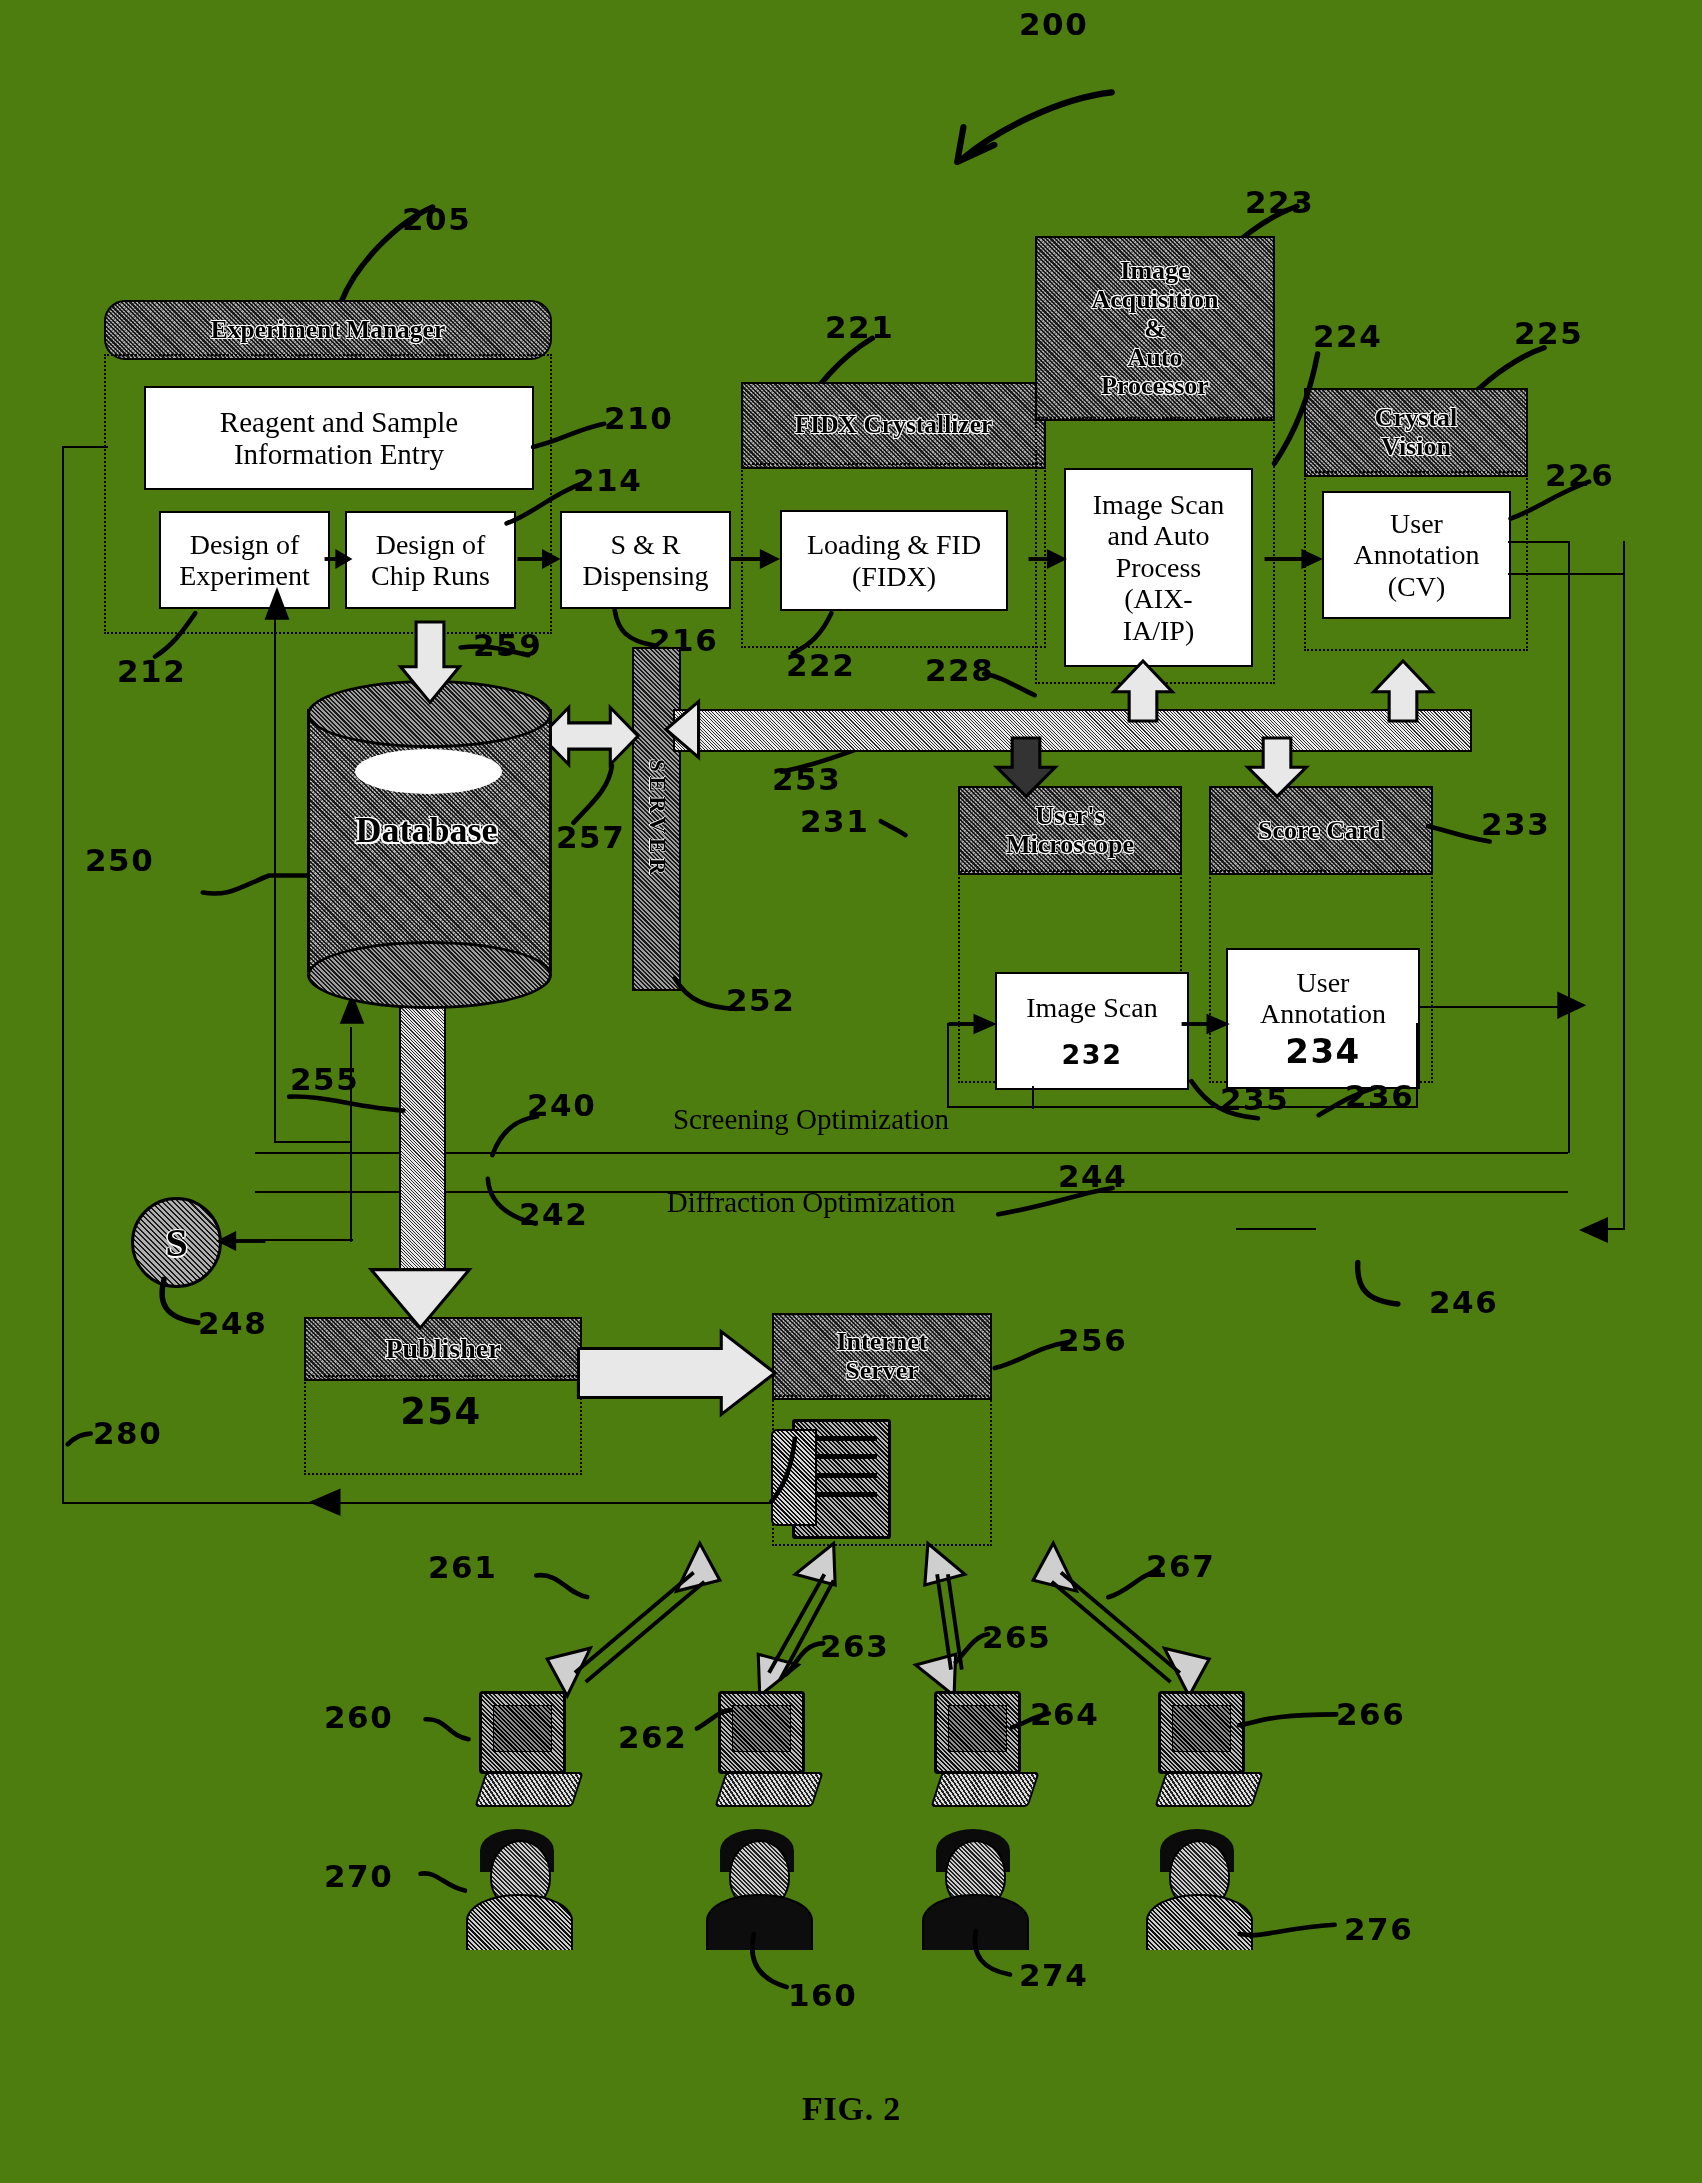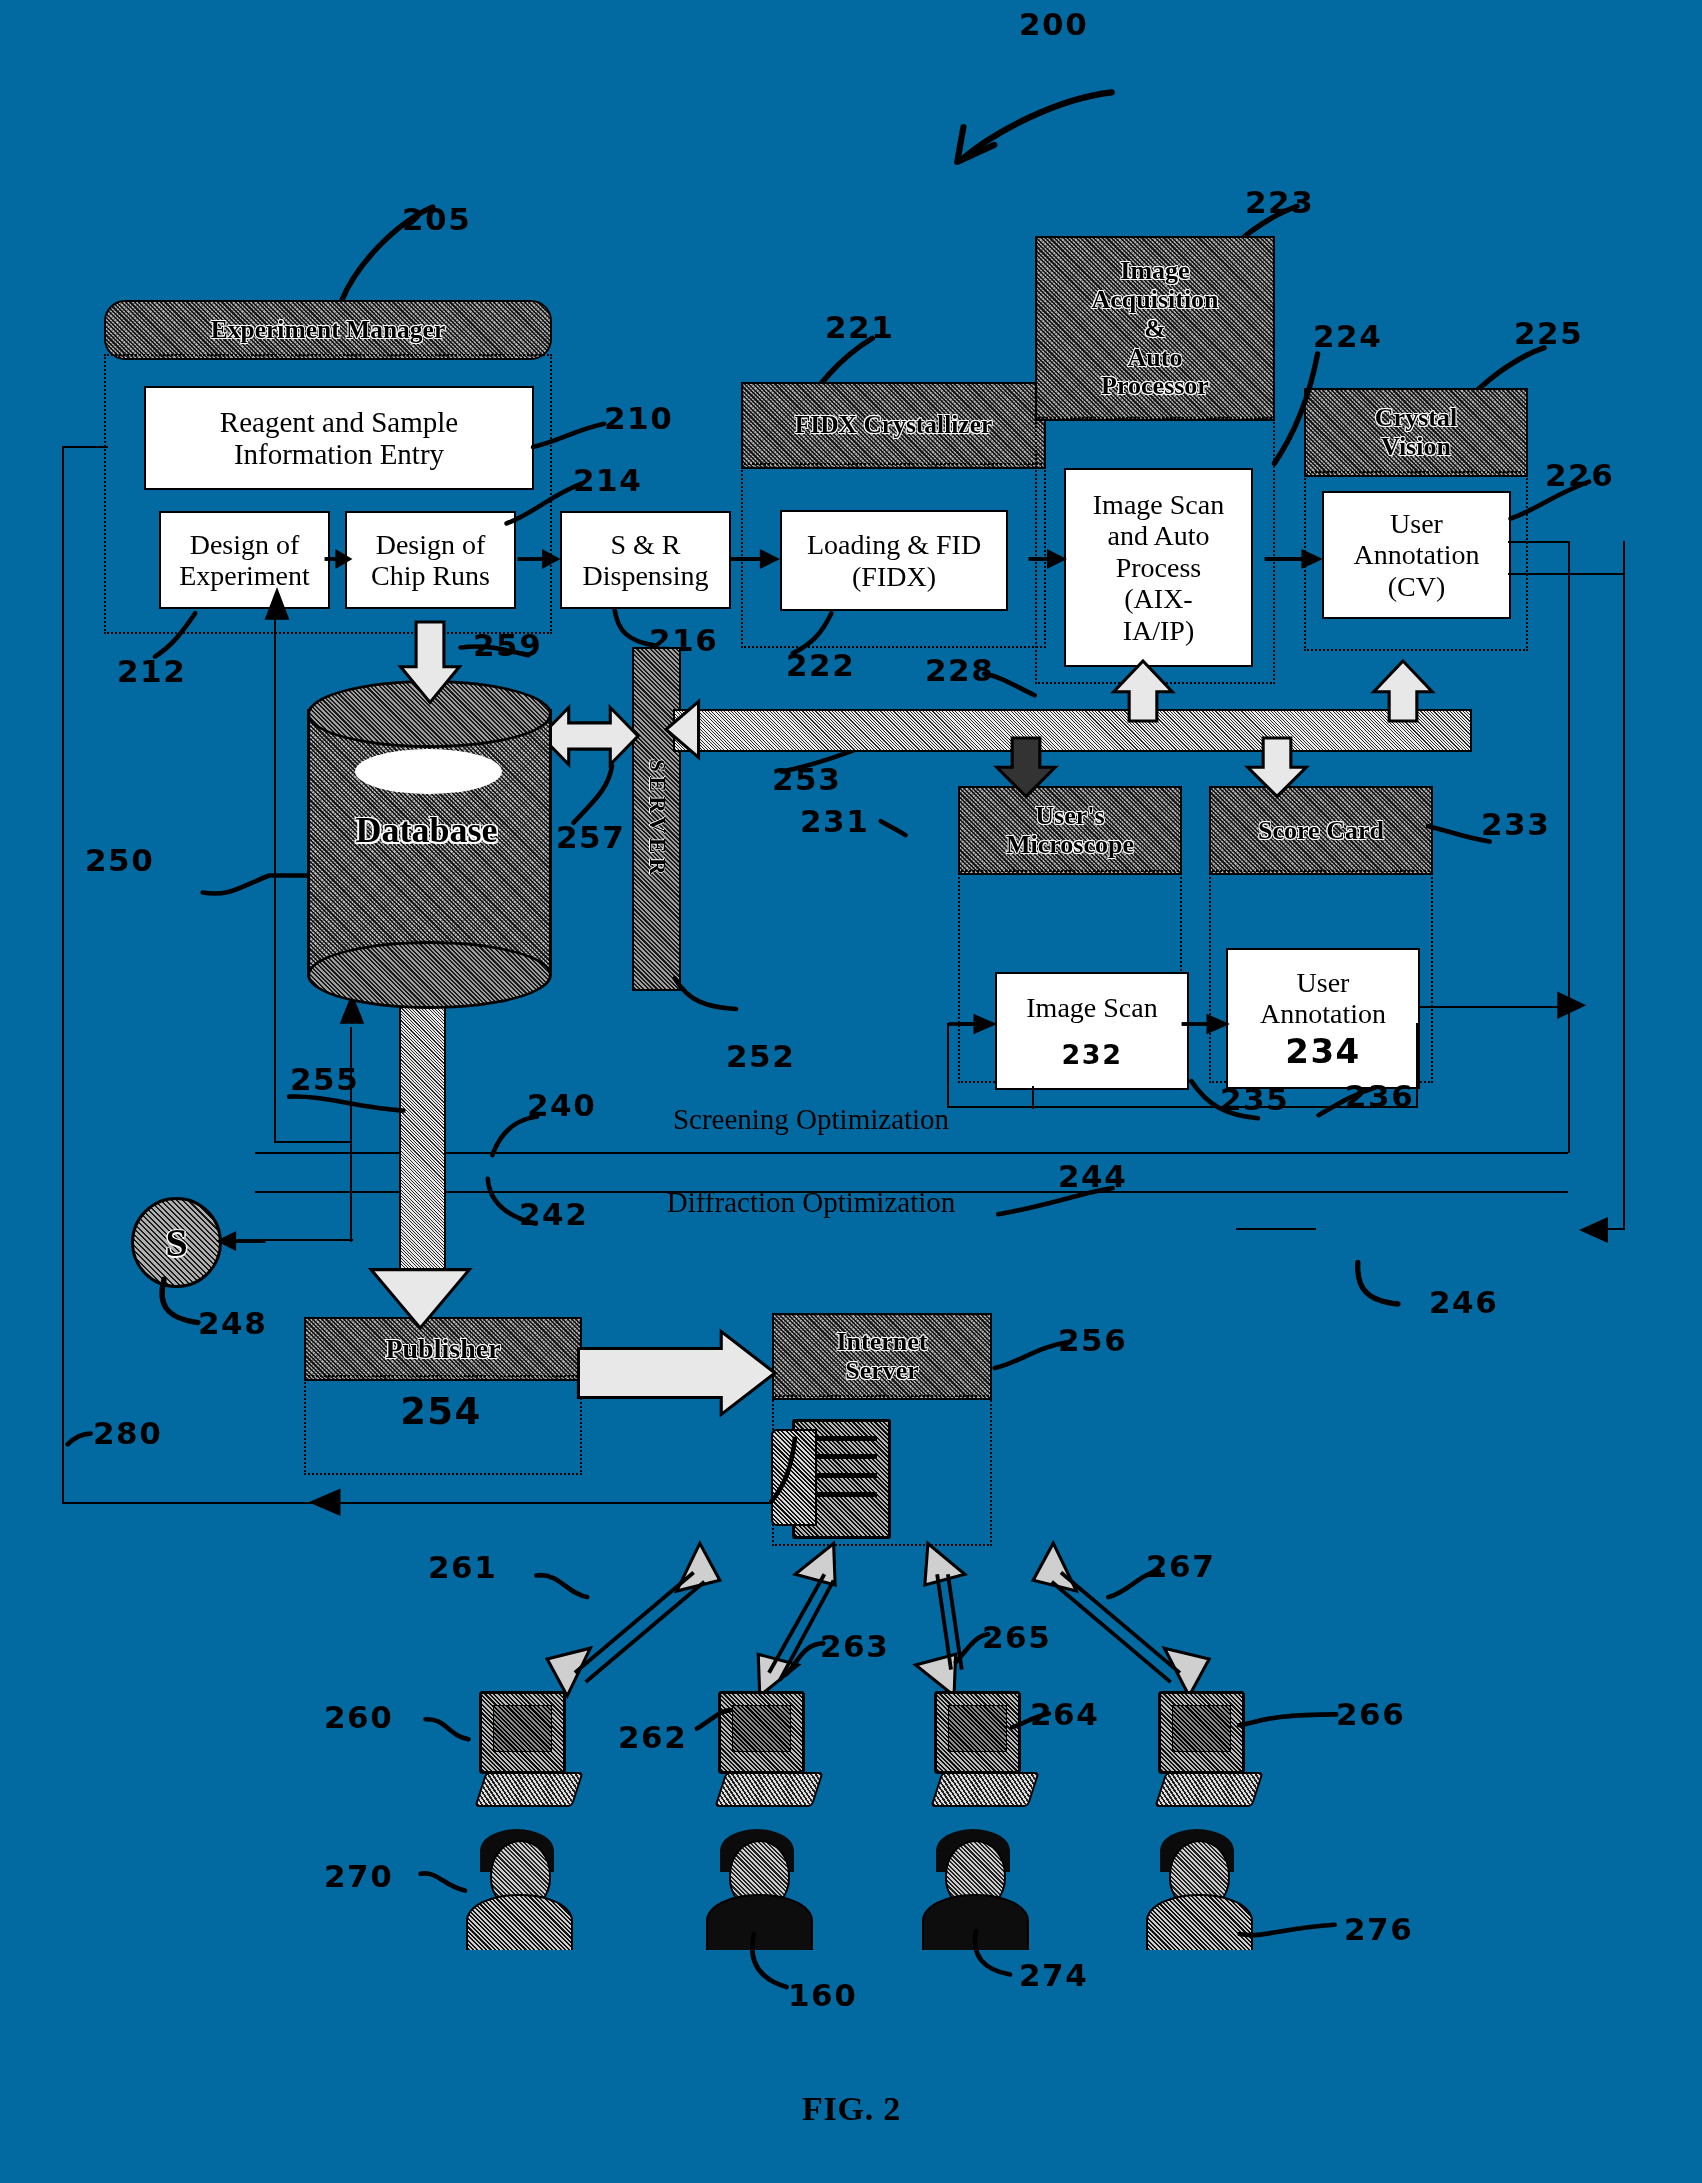"200" #page { background: #0369a1 -> #4d7c0f }
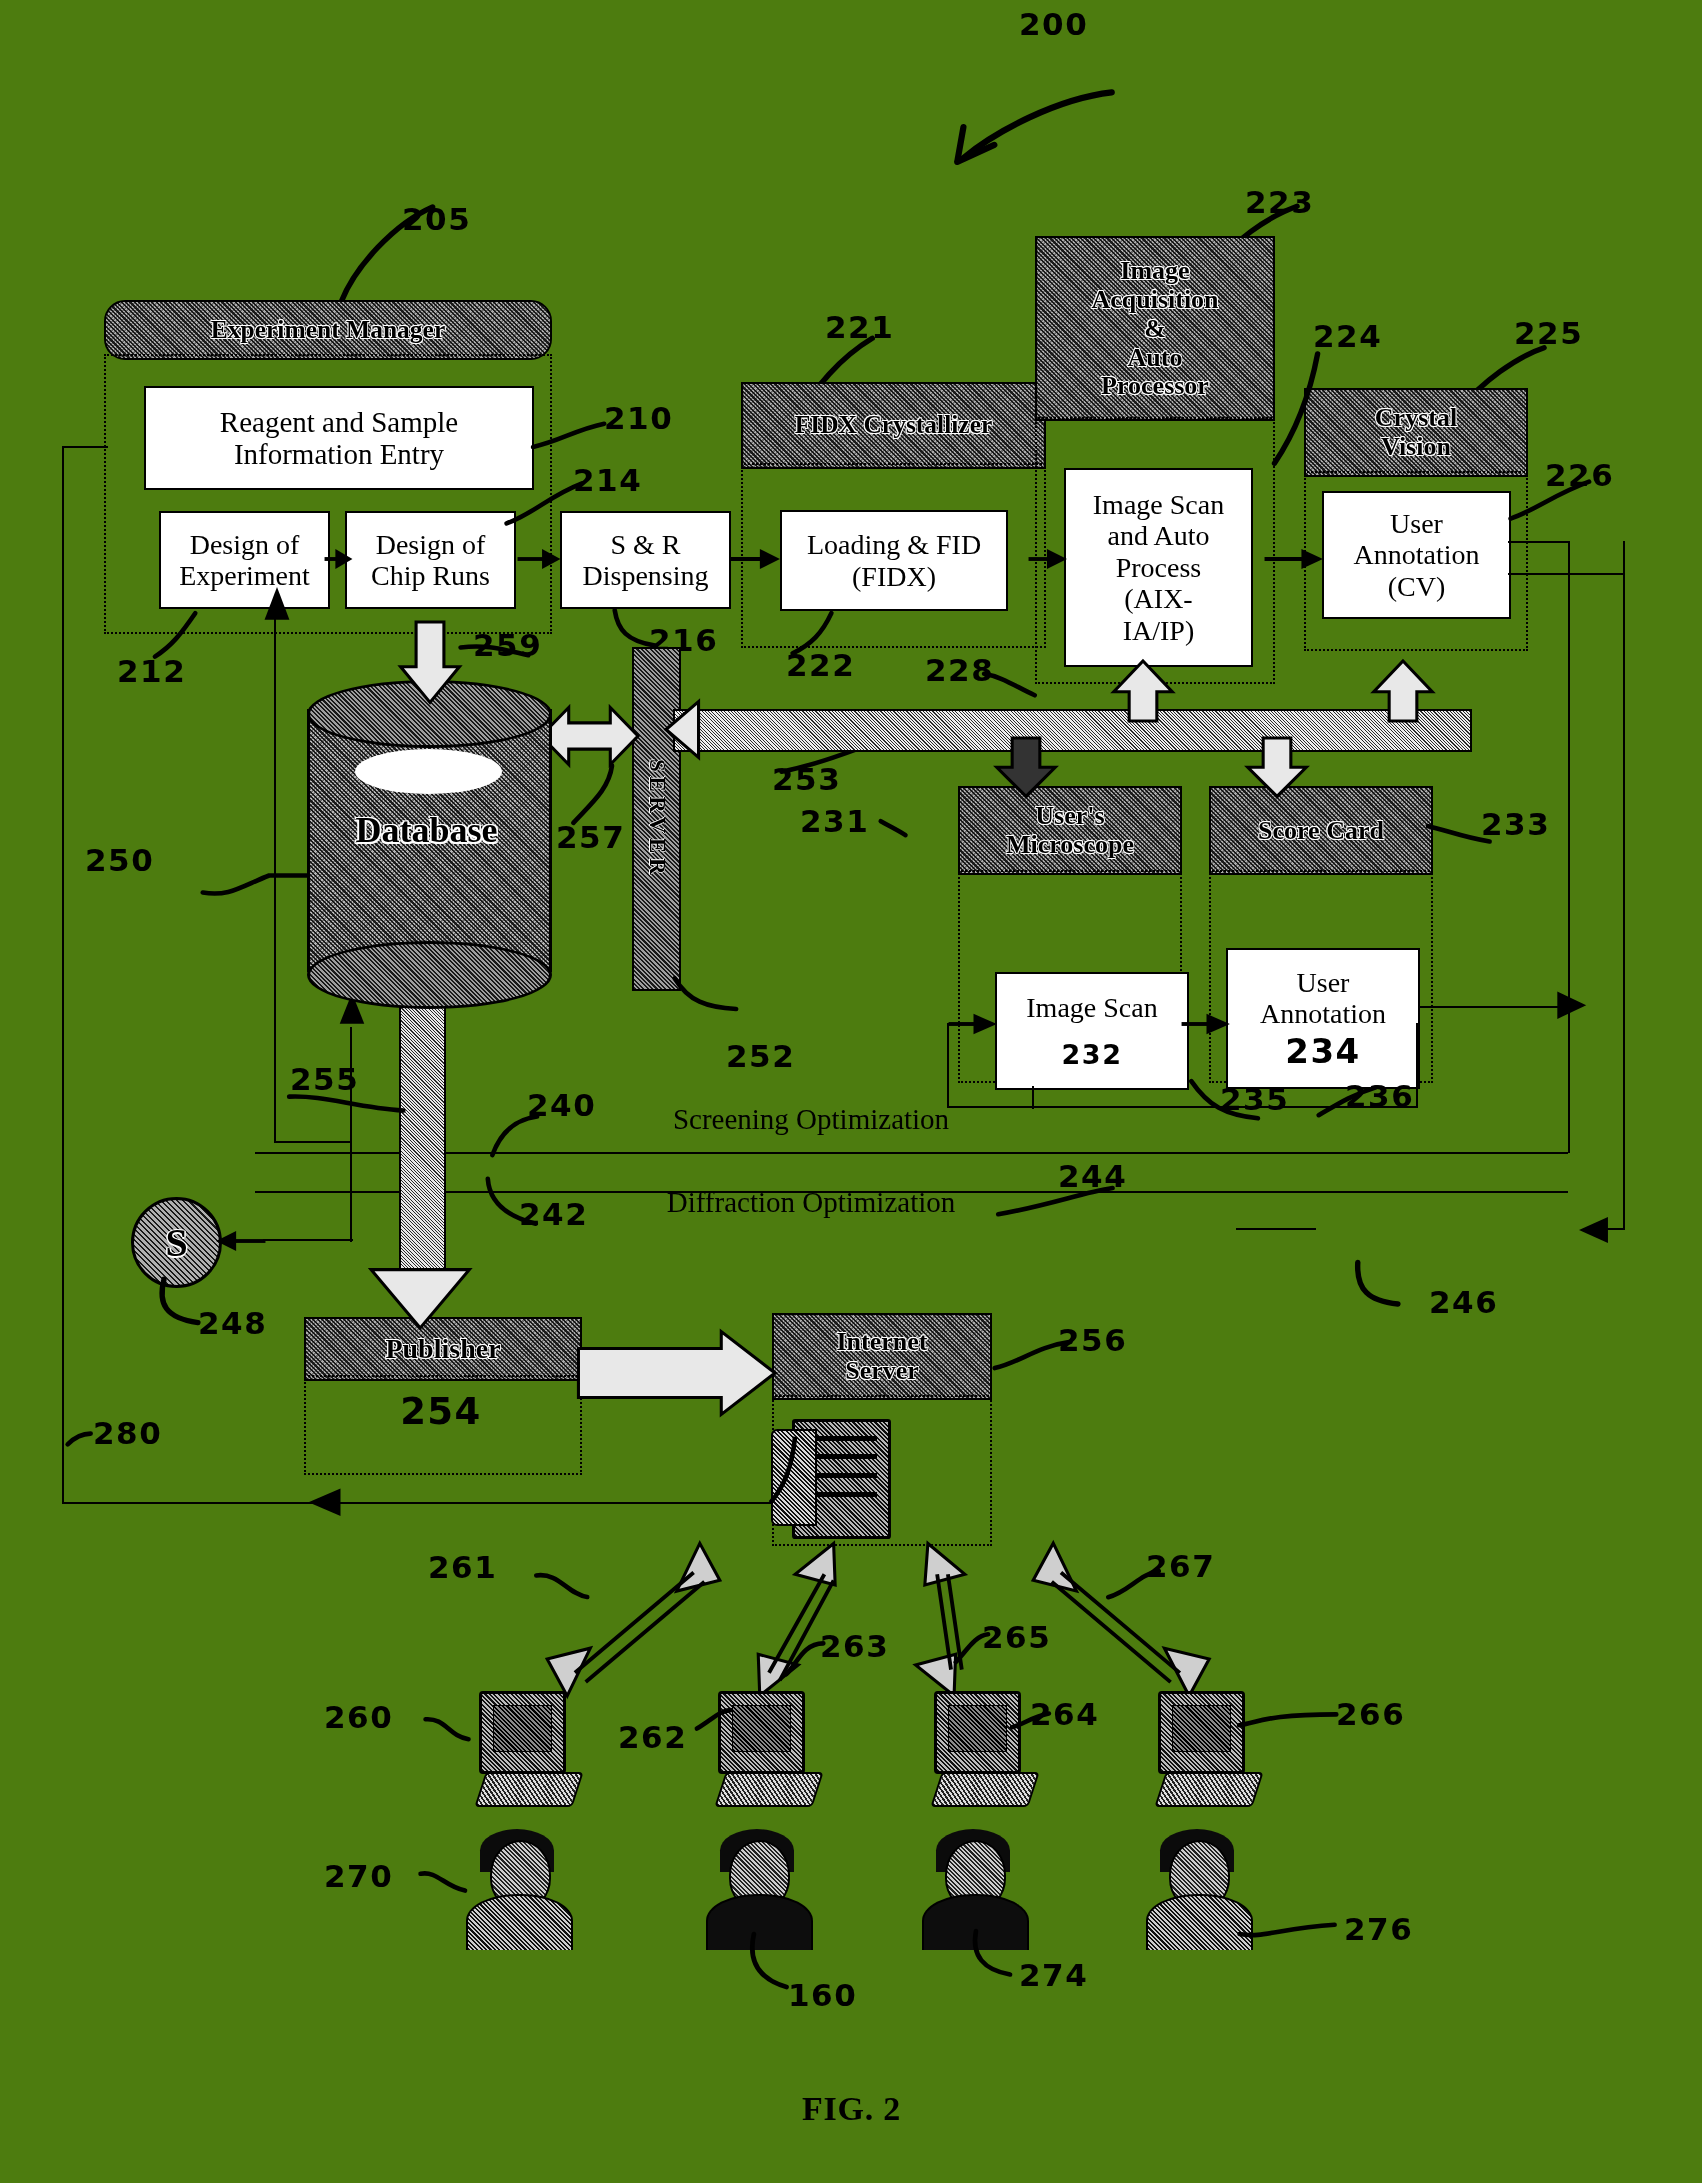"252" div.abs { top: 1038px -> 982px }
